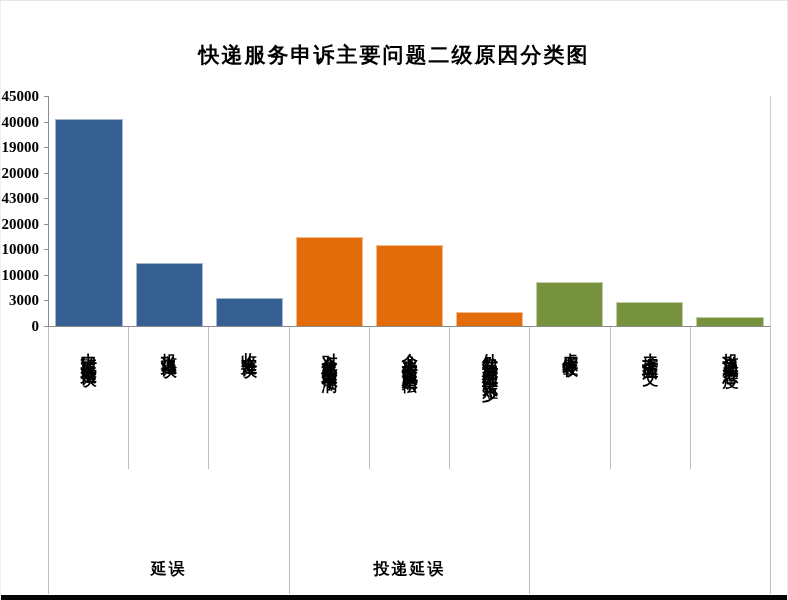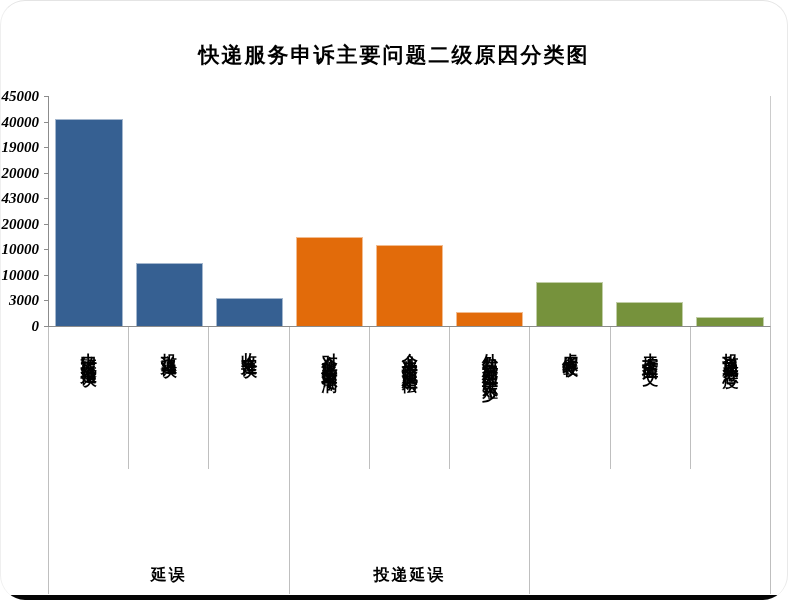"快递服务申诉主要问题二级原因分类图" .canvas { border-radius: 25px -> none }
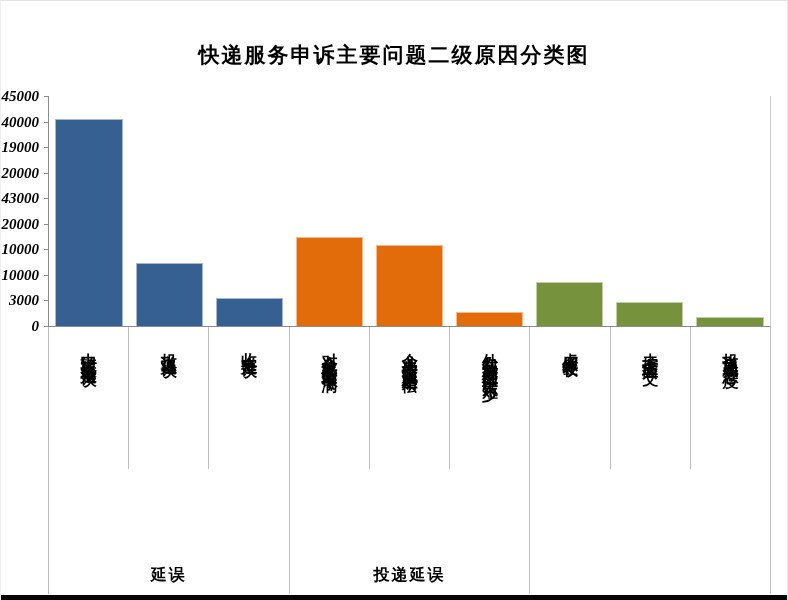"45000" .y-labels span { font-style: italic -> none }
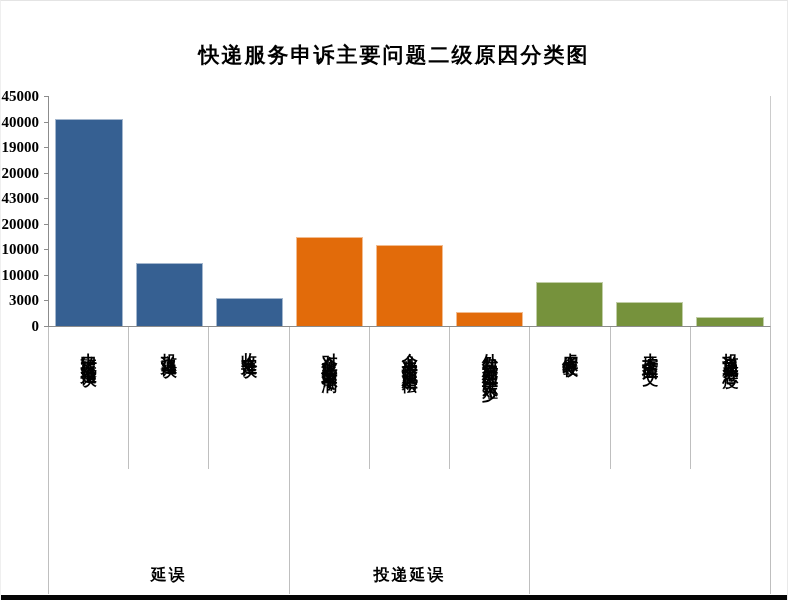"延误" .group-label-row { padding-bottom: 8px -> 14px }
